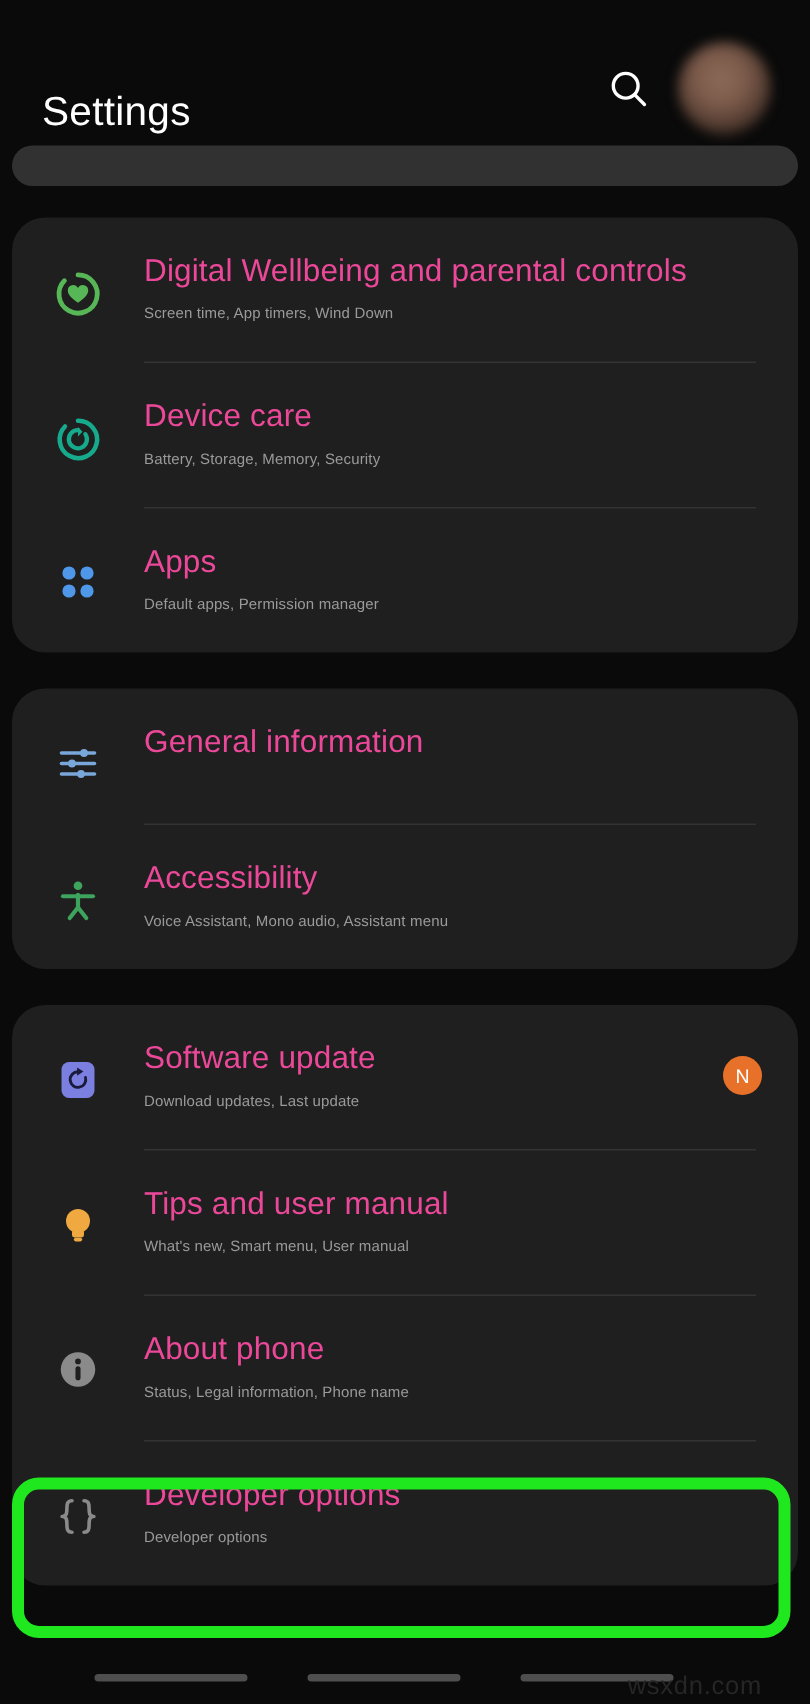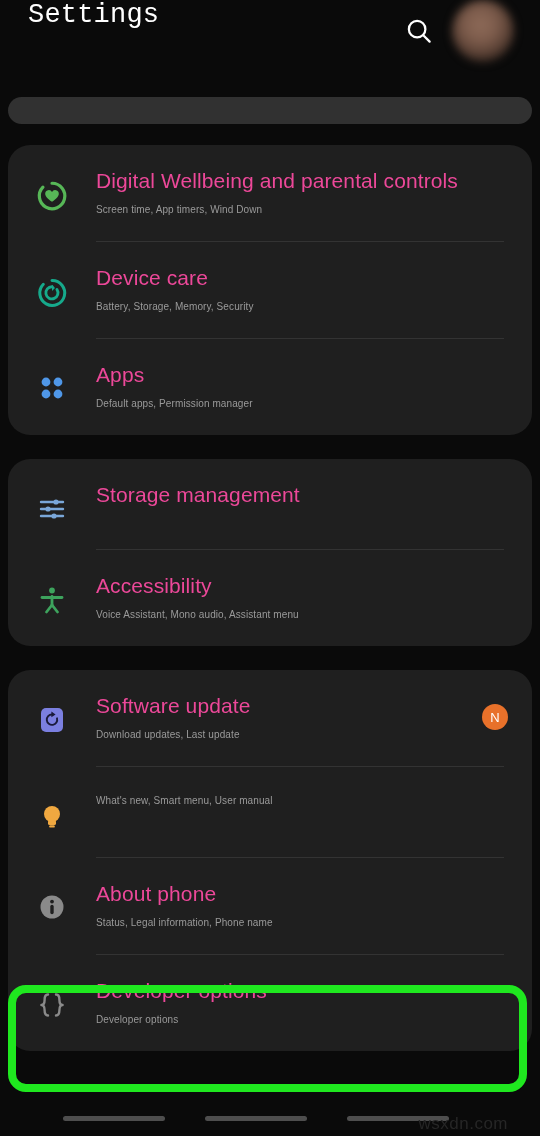"Settings" .header { align-items: flex-start -> flex-end; font-family: Liberation Mono, monospace -> none }
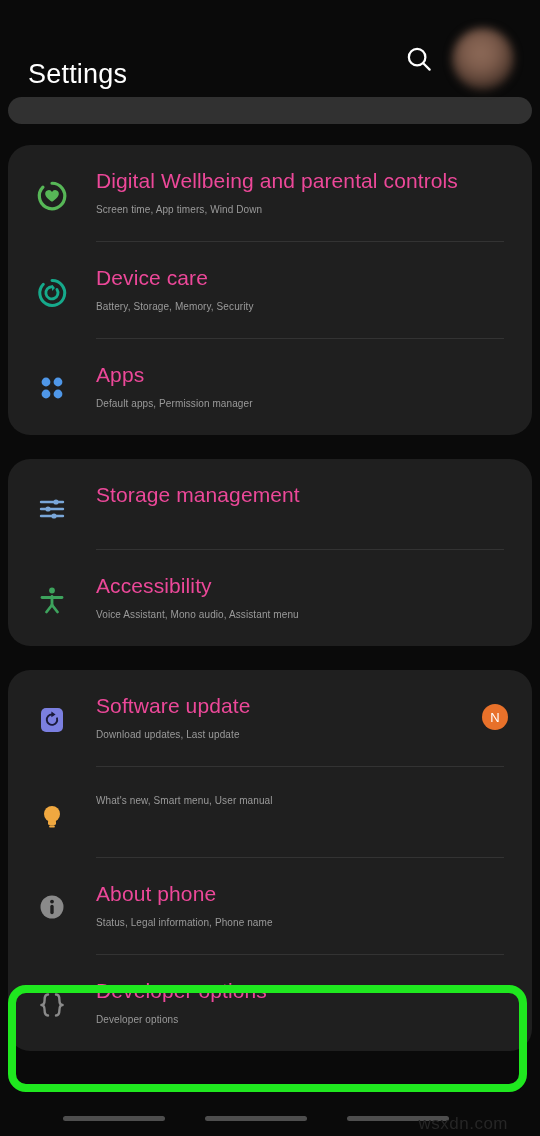"Storage management" div.row-title { text: Storage management -> General information }
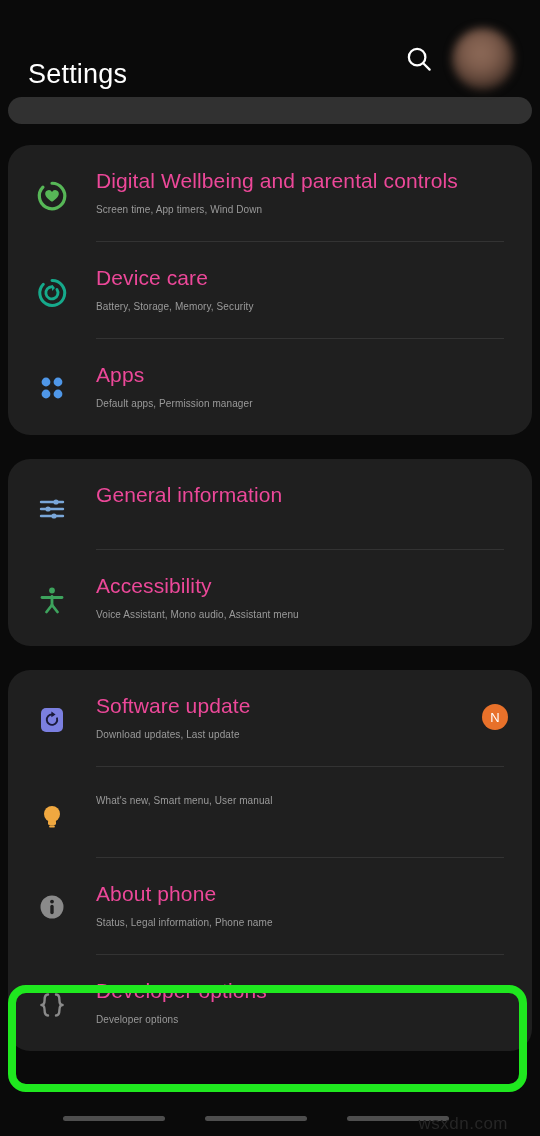"Tips and user manual" div.row-title { html: none -> <div>Tips and user manual</div> }
